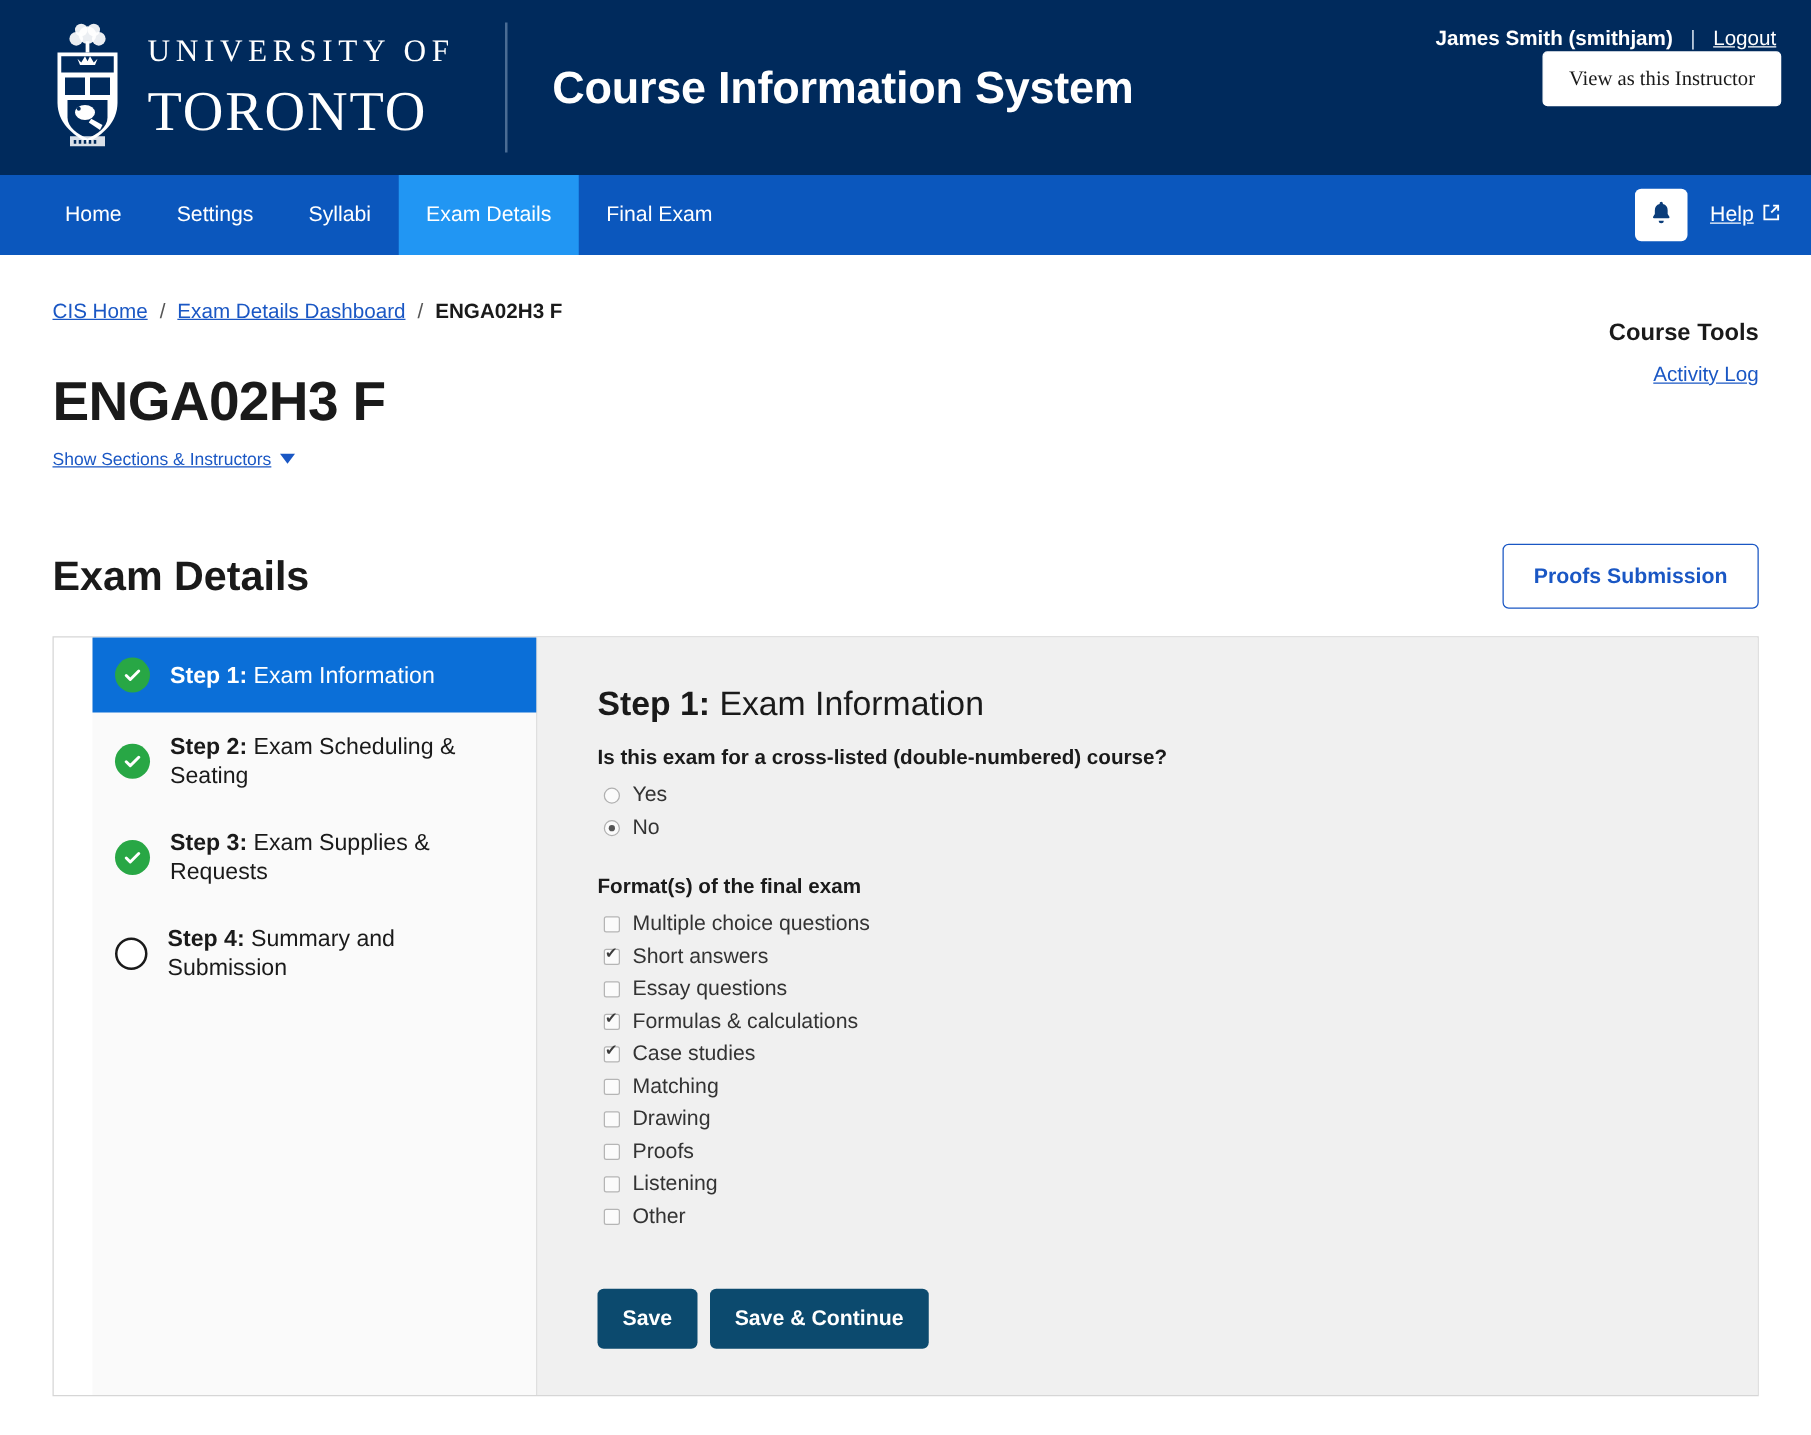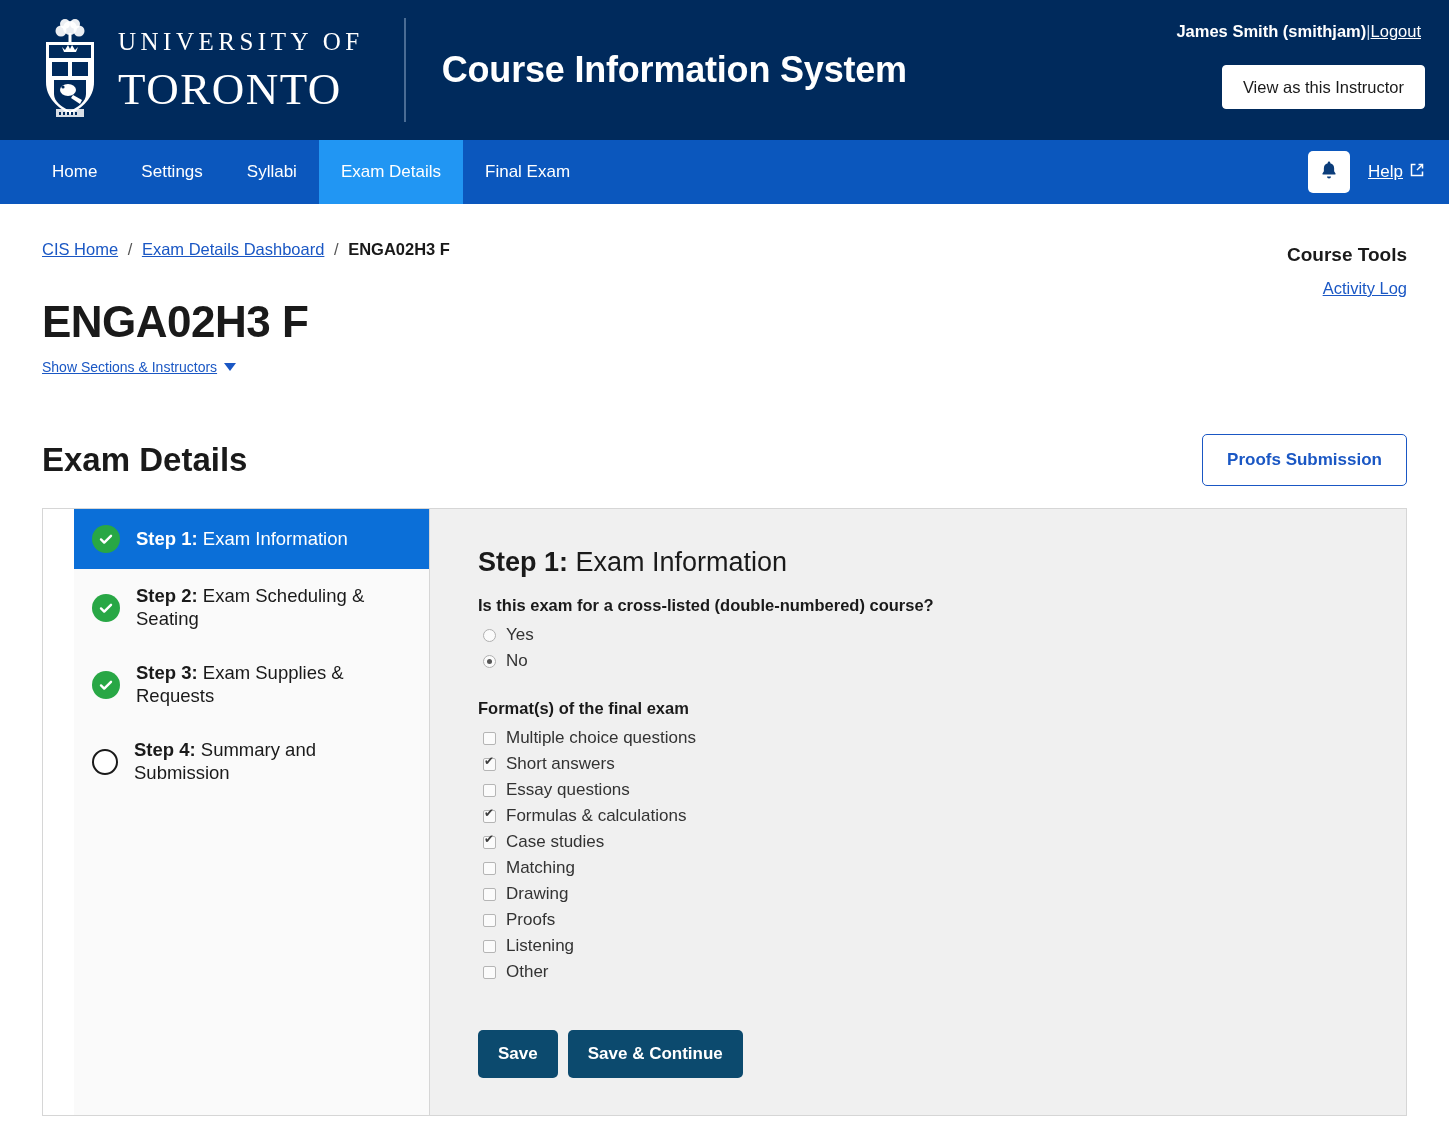"James Smith (smithjam)" .user-line { gap: none -> 14px; margin-bottom: 24px -> none }
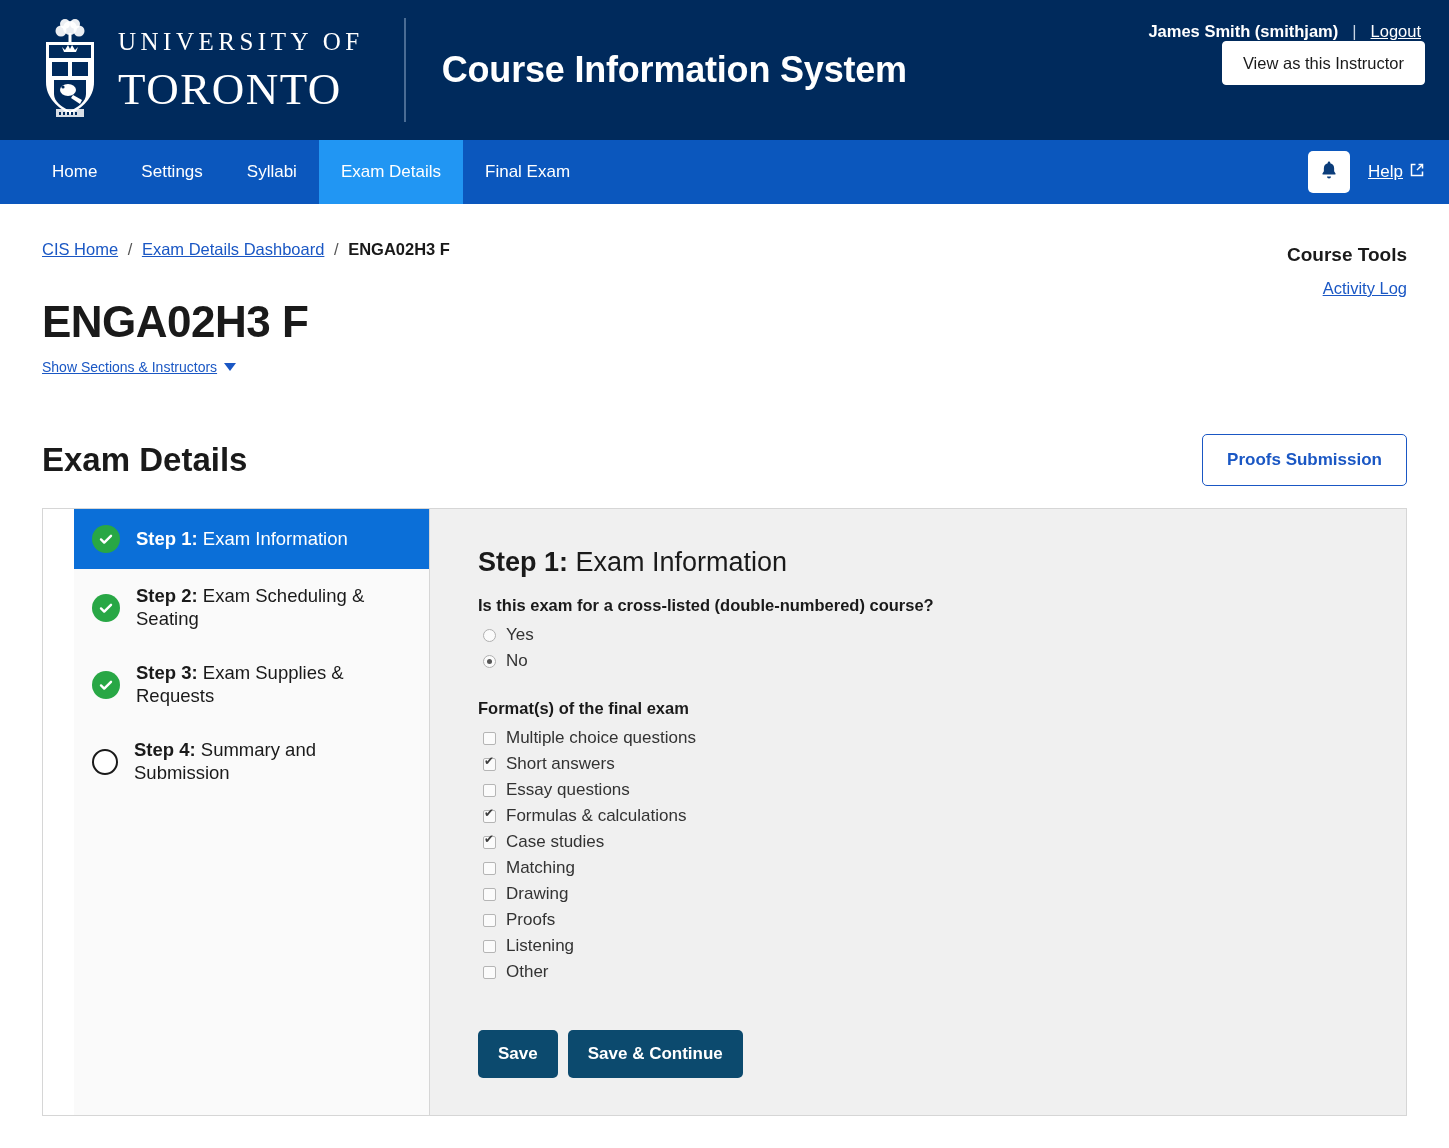"View as this Instructor" .view-instructor-btn { font-family: Liberation Sans, sans-serif -> Liberation Serif, serif }
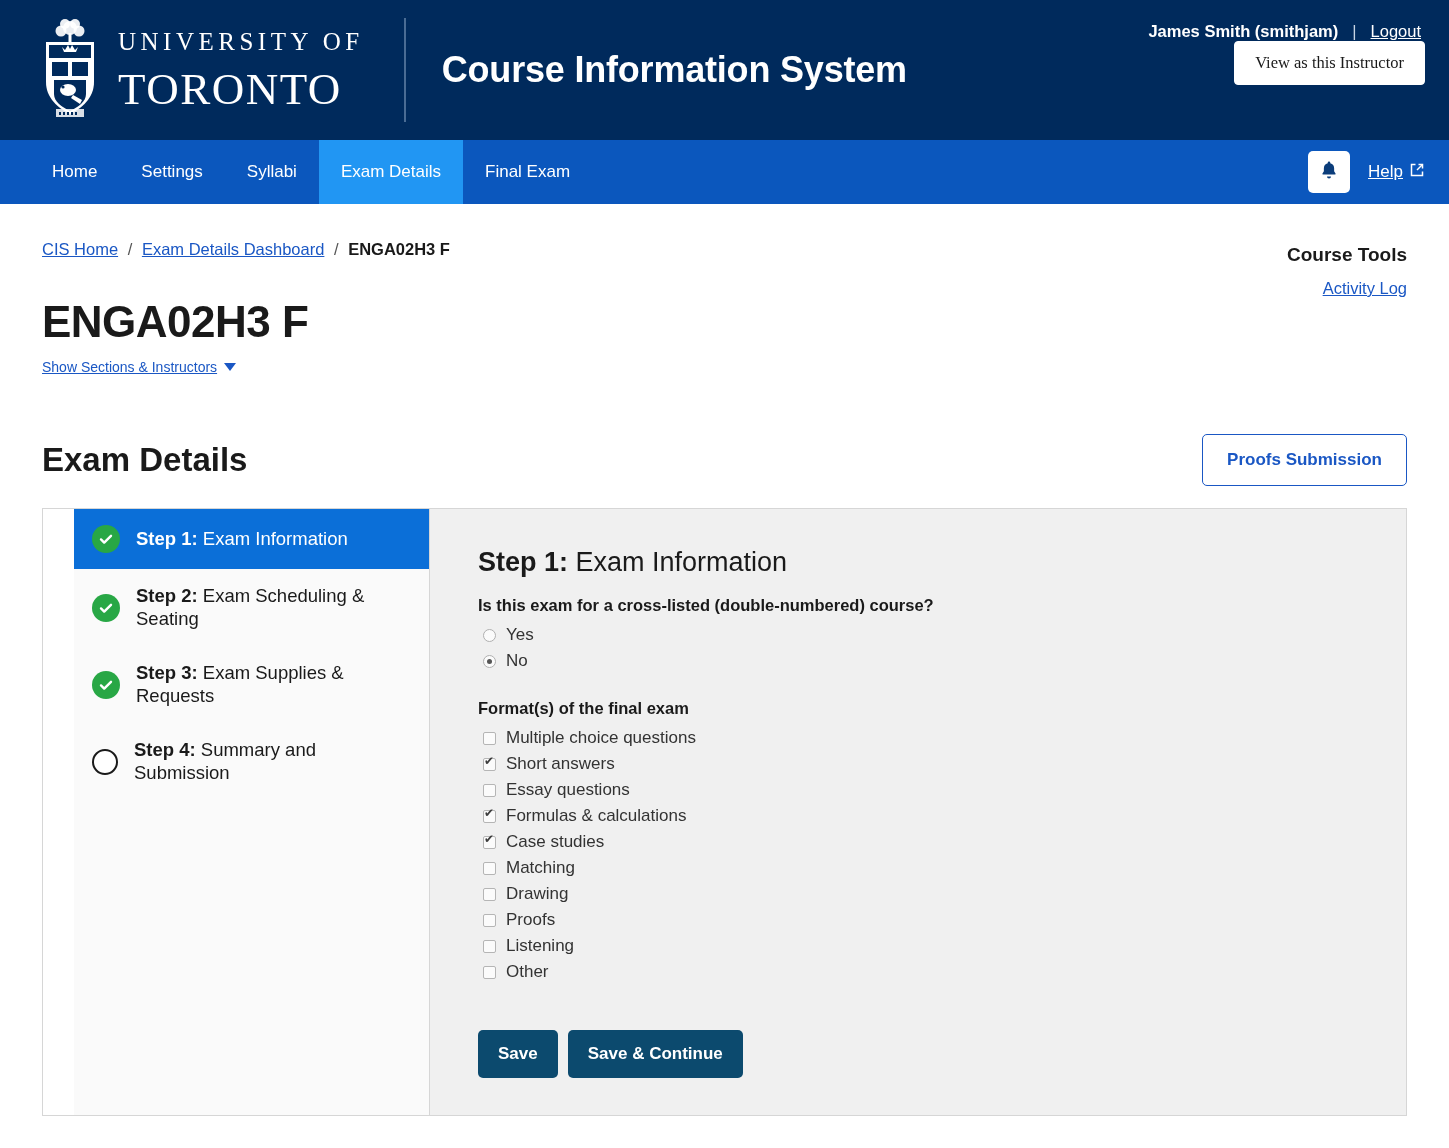"Course Tools" .course-tools { top: 40px -> 52px }
